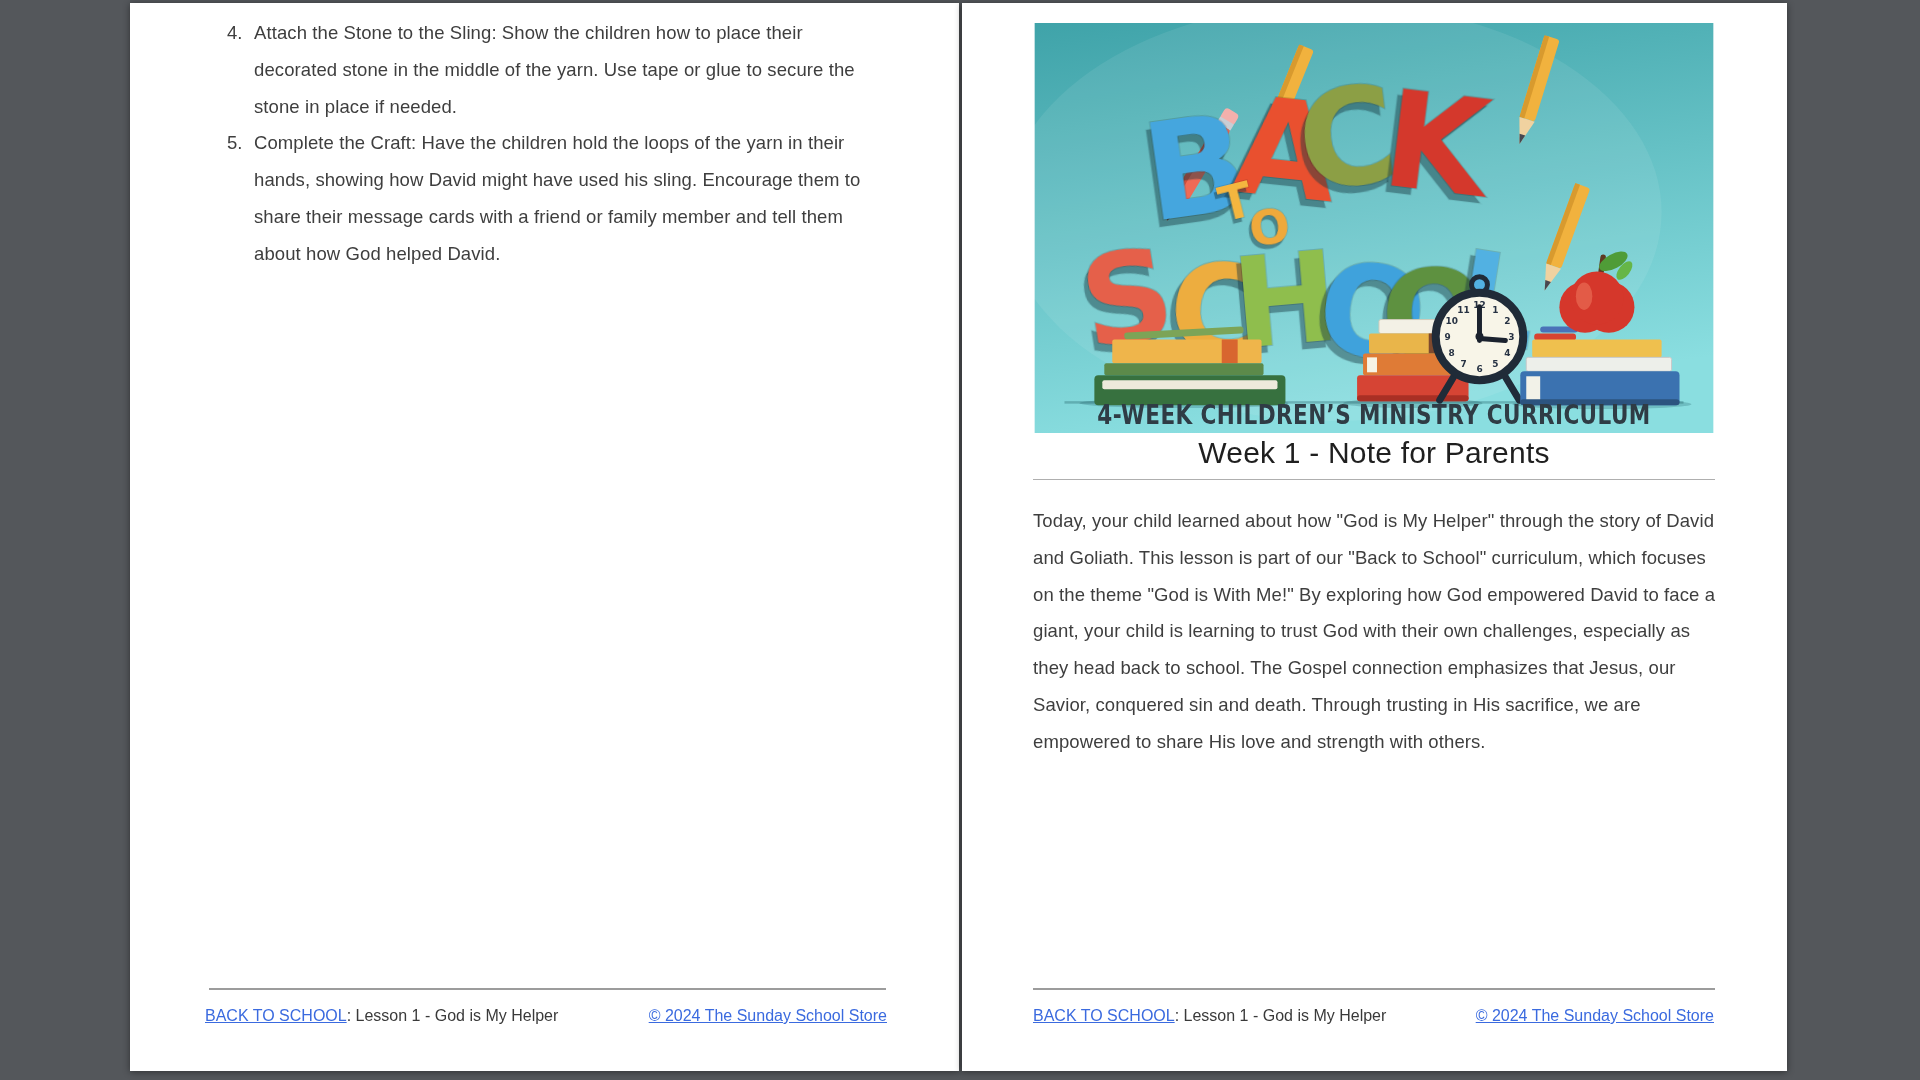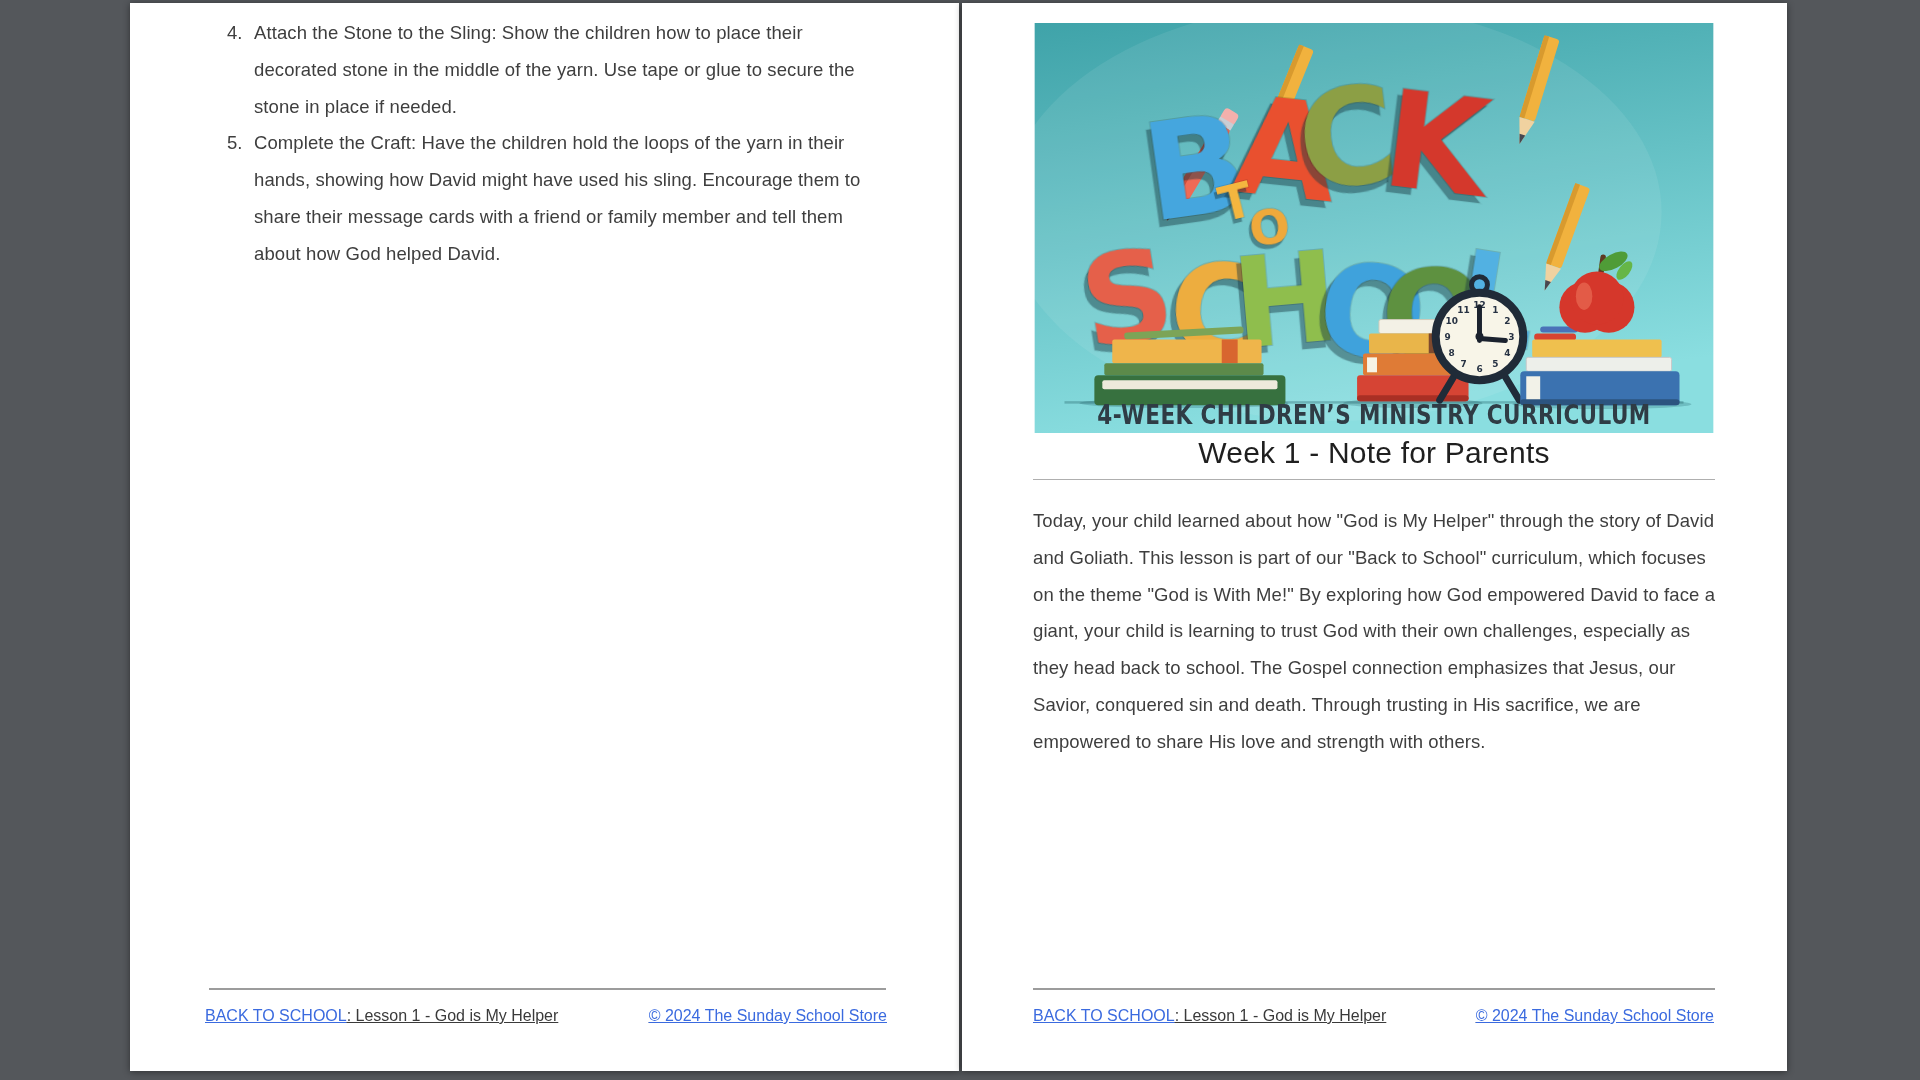"BACK TO SCHOOL: Lesson 1" .page-footer { text-decoration: underline -> none }
